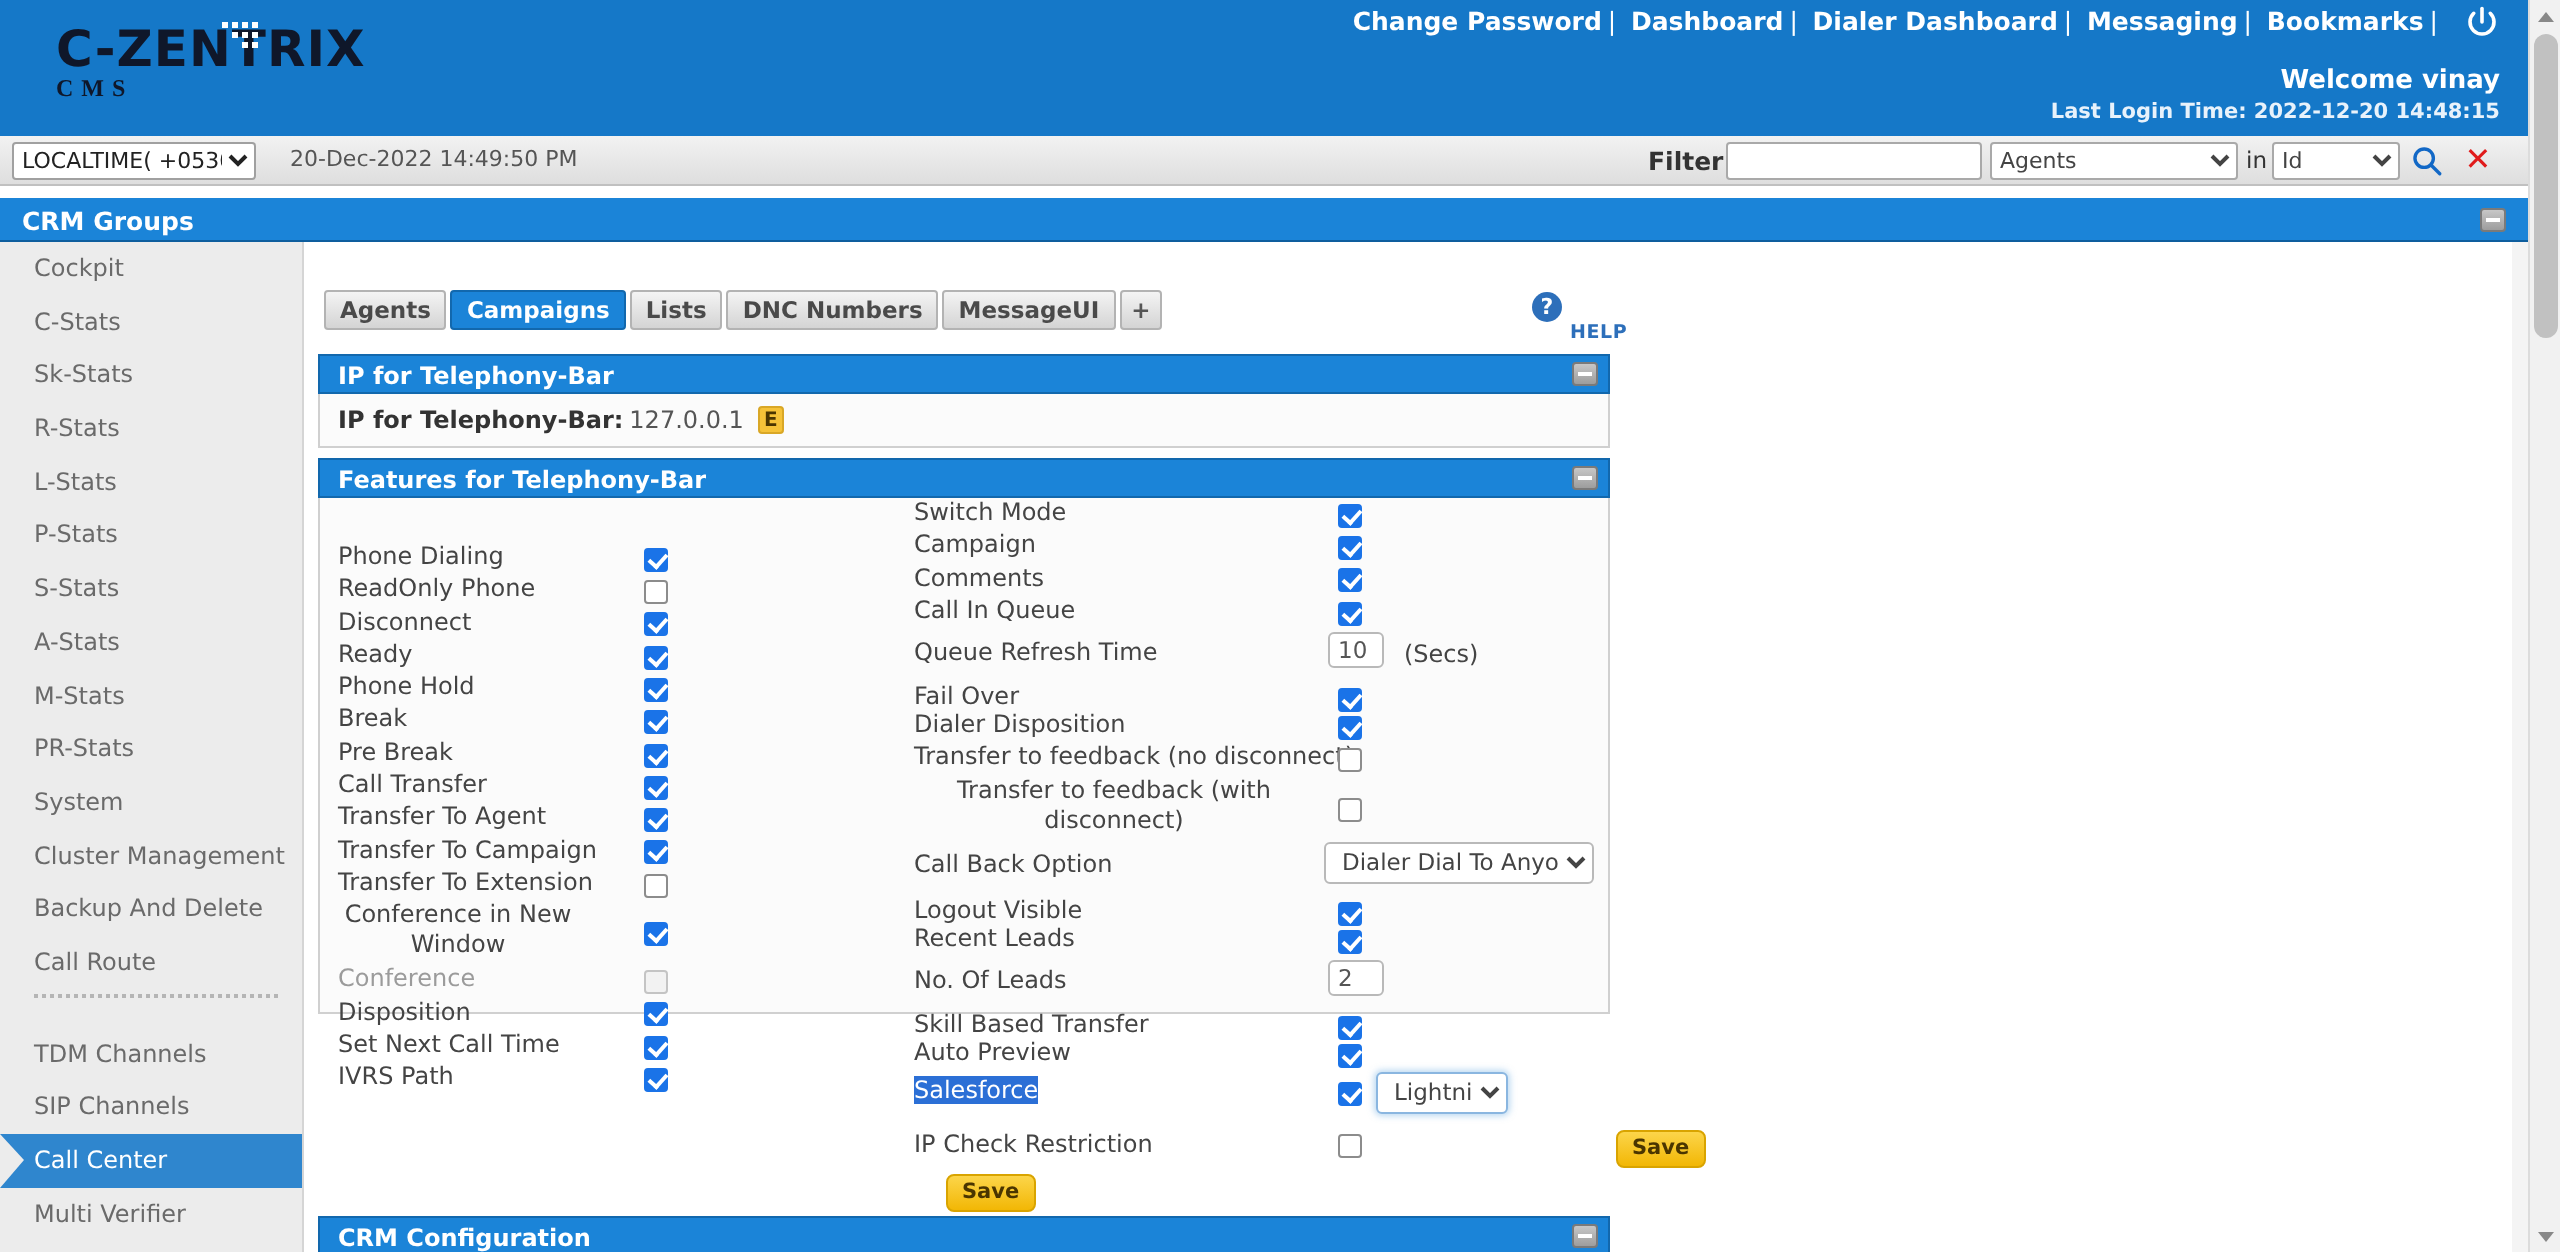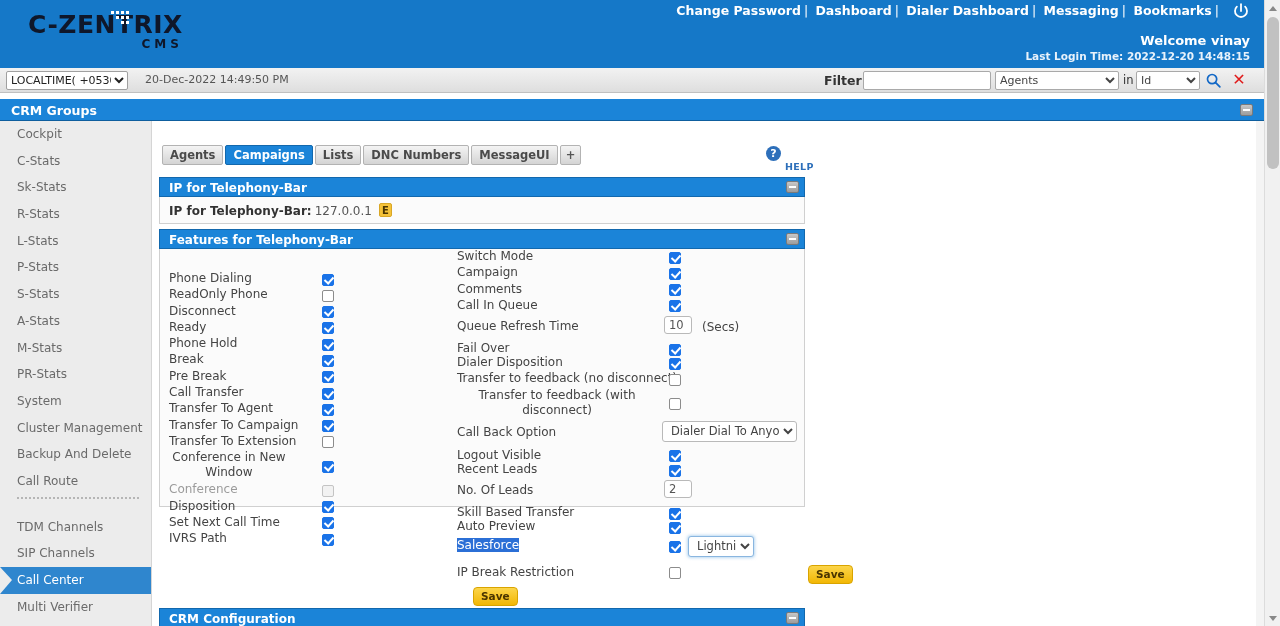"CMS" .logo-sub { font-family: none -> Liberation Serif, serif; text-align: right -> none }
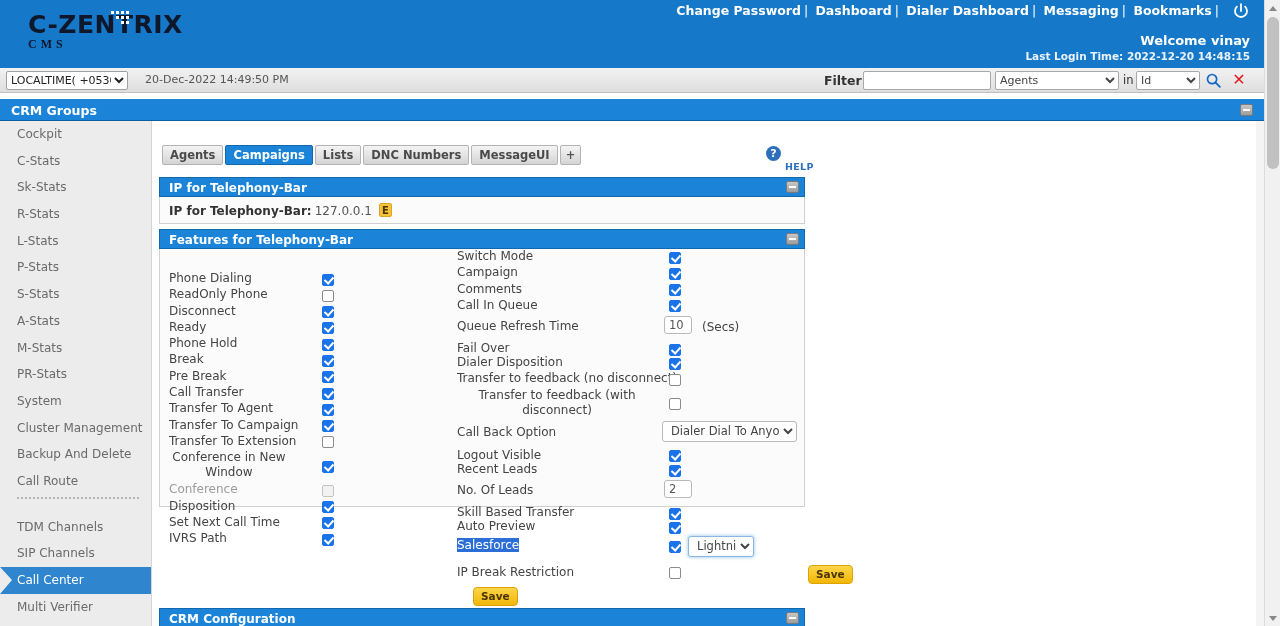"IP Break Restriction" span.lab { text: Break -> Check }
